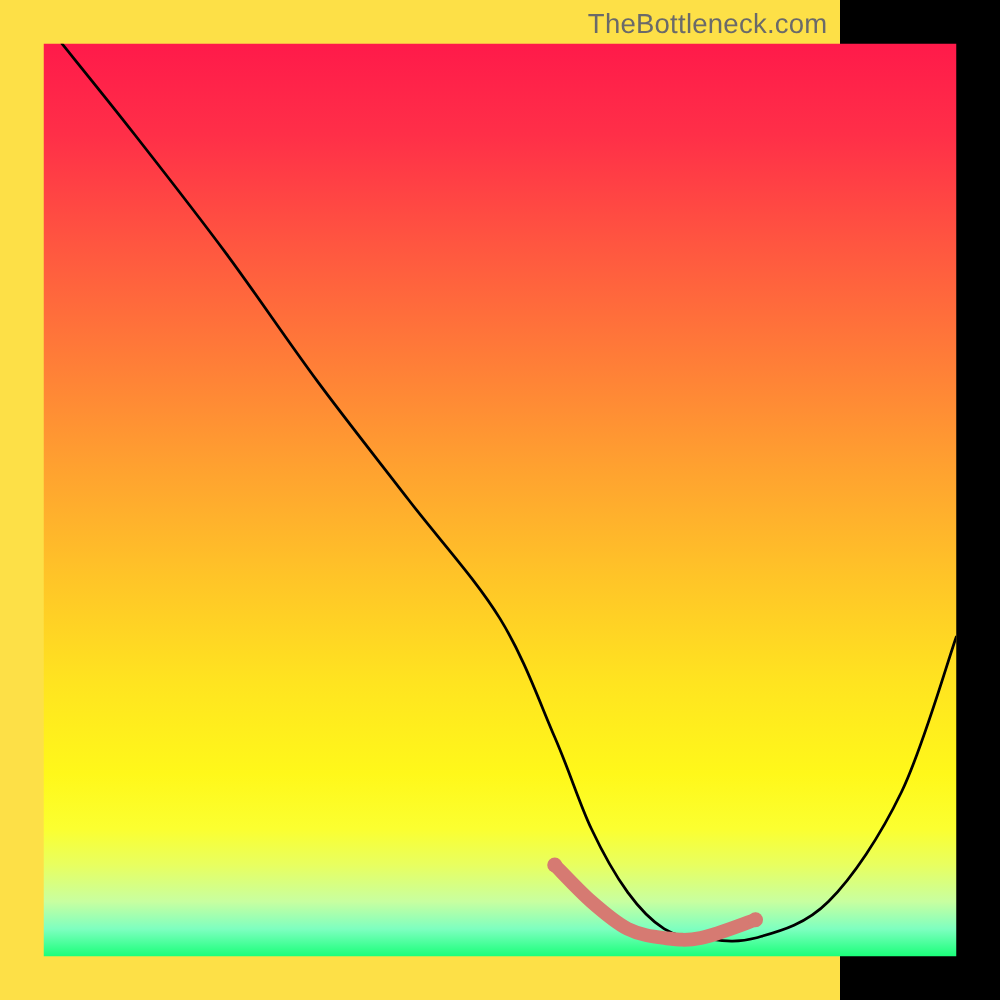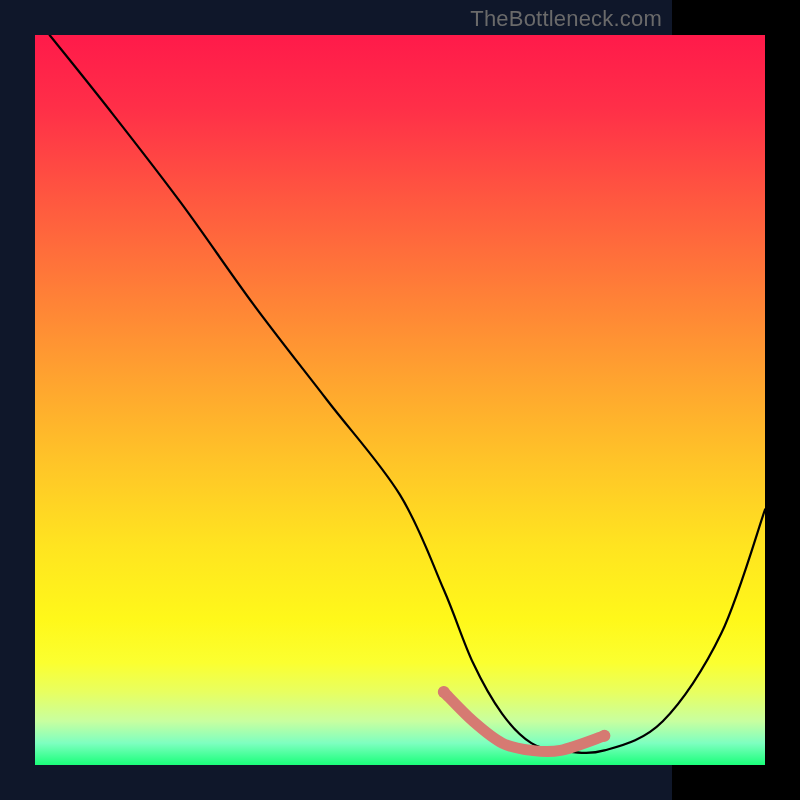"TheBottleneck.com" .frame { background: #0f172a -> #fde047 }
